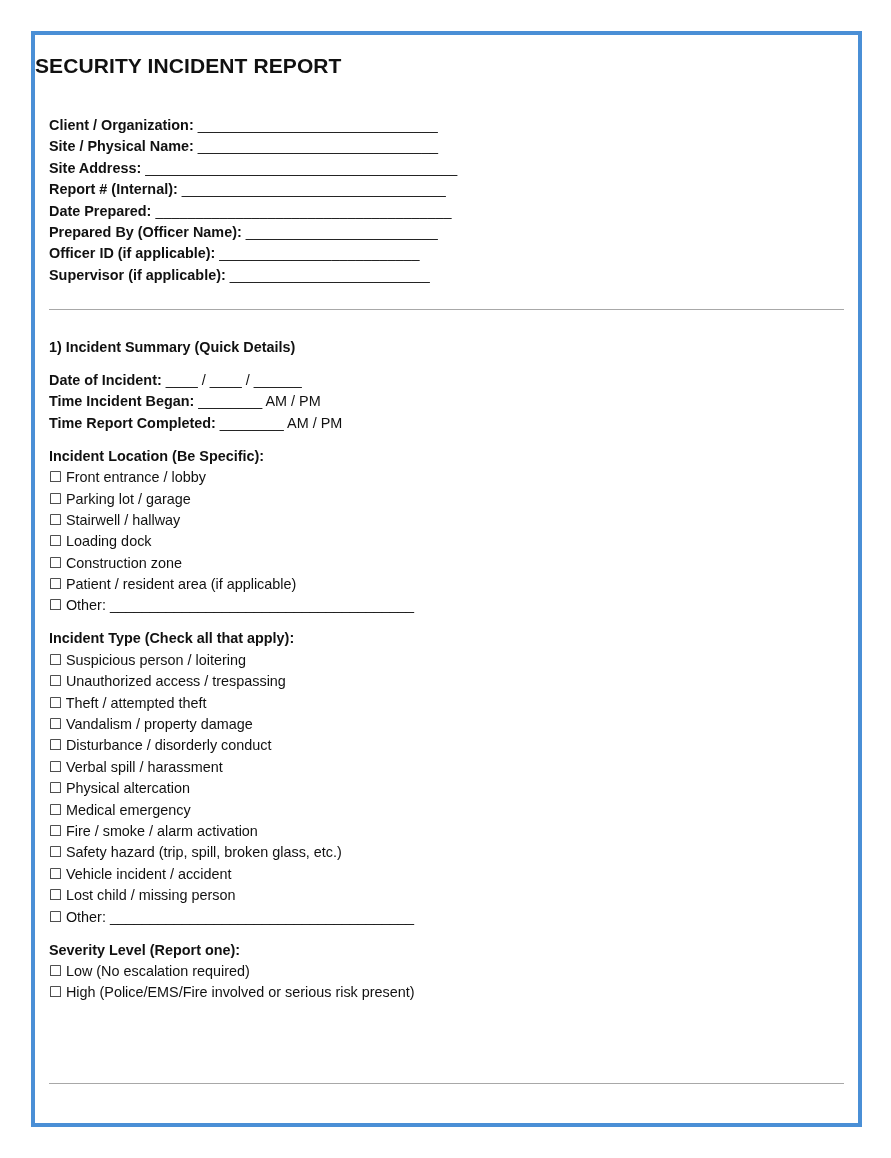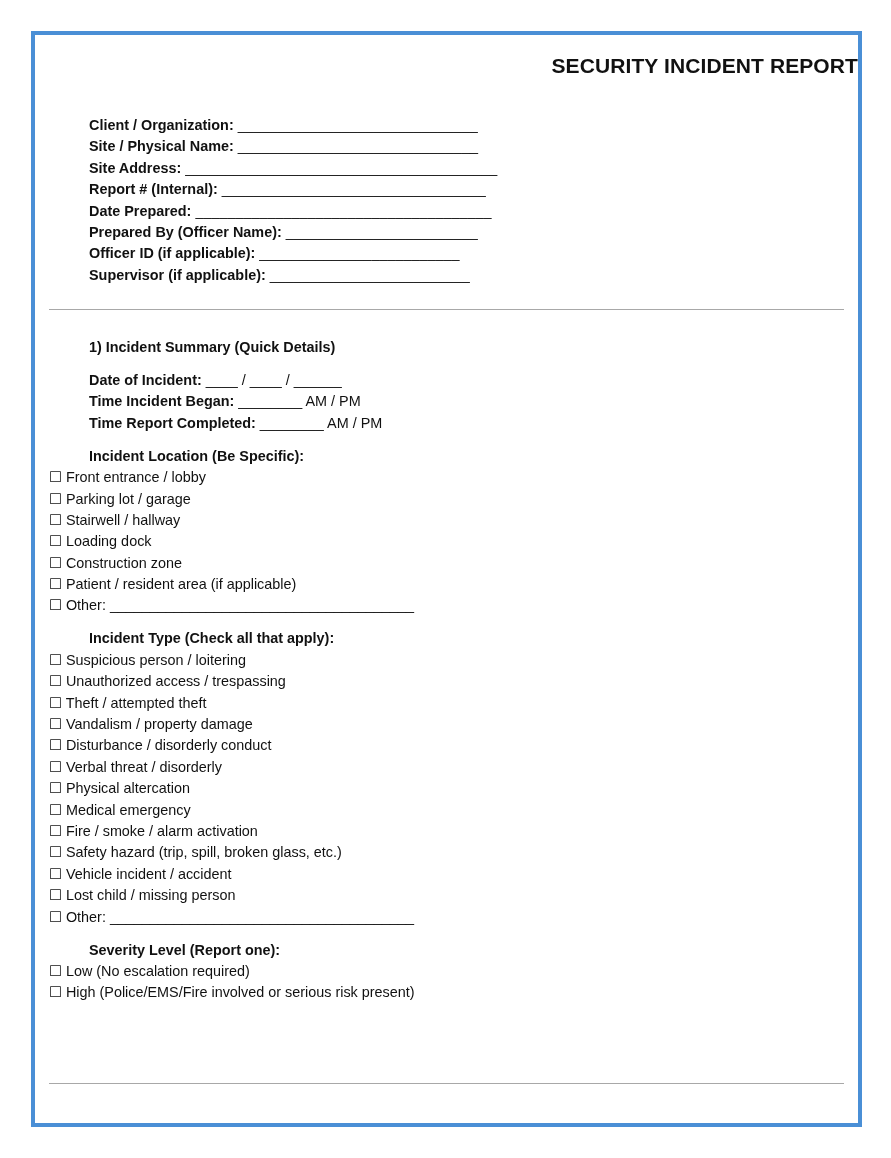"SECURITY INCIDENT REPORT" .title { text-align: right -> left }
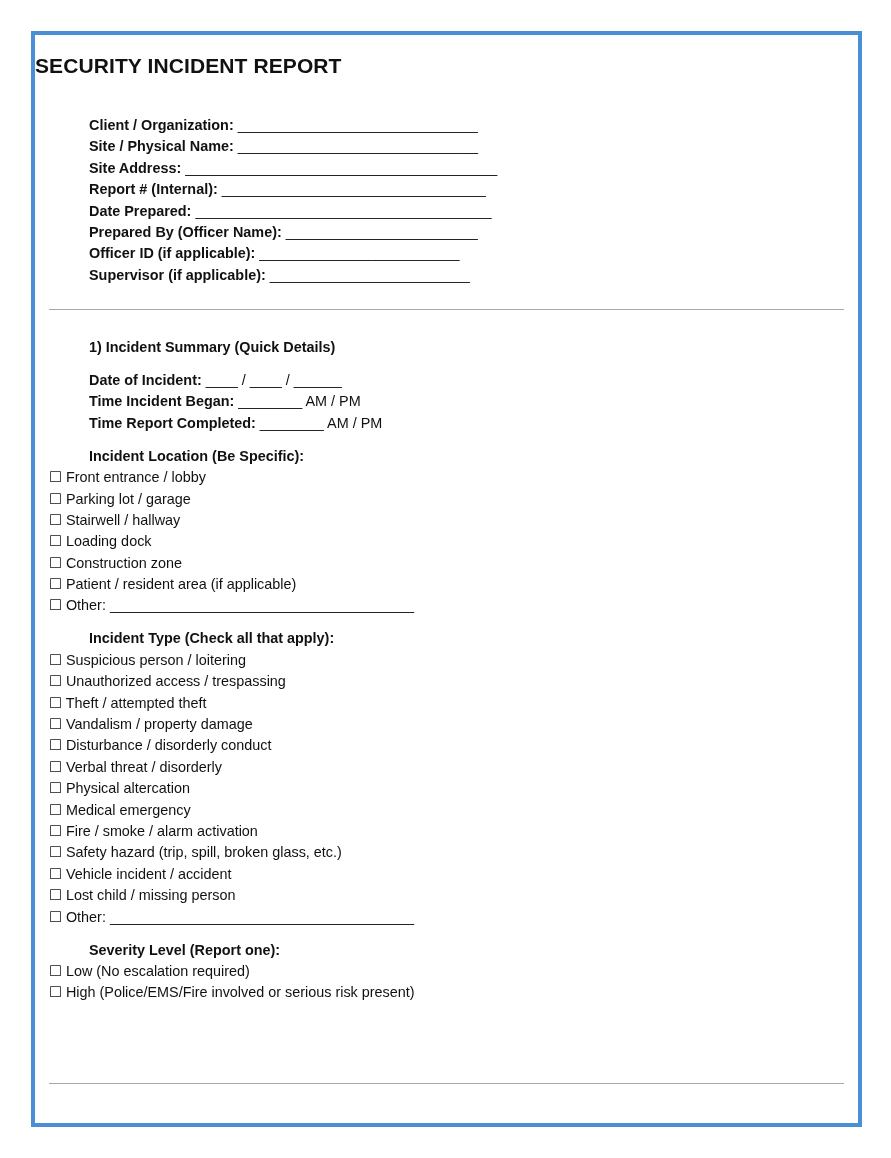"Client / Organization:" .b { margin-left: 40px -> none }
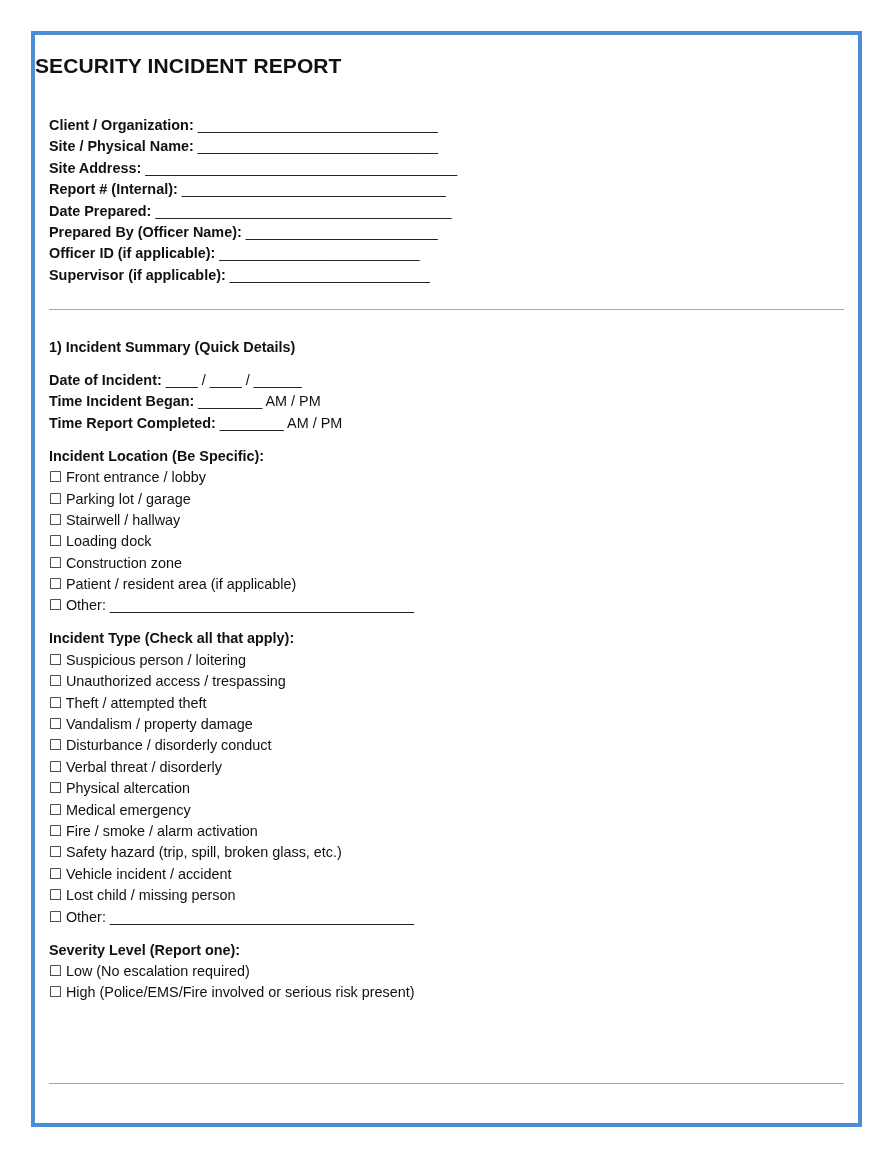"Verbal threat / disorderly" span { text: threat / disorderly -> spill / harassment }
